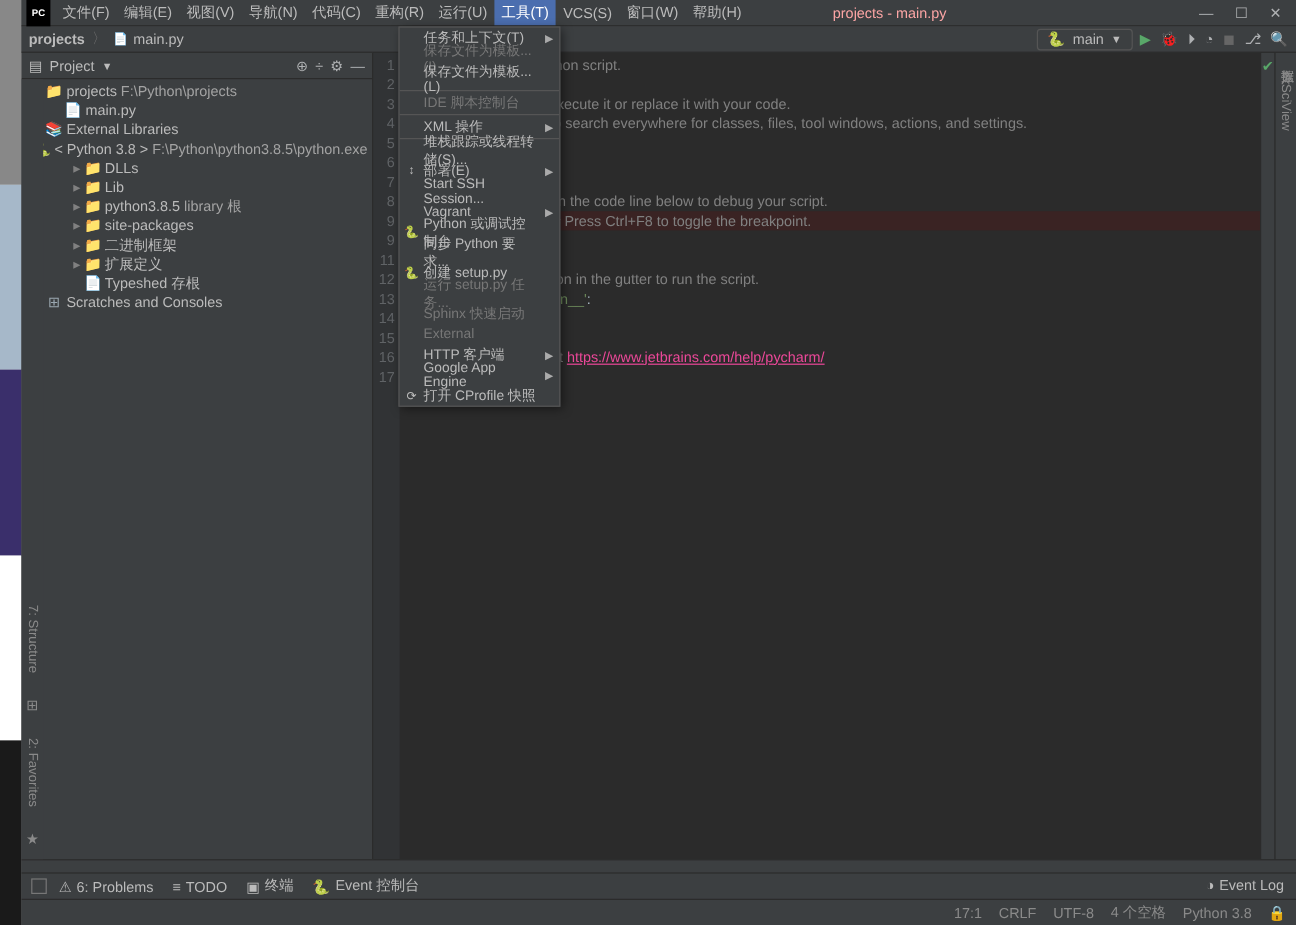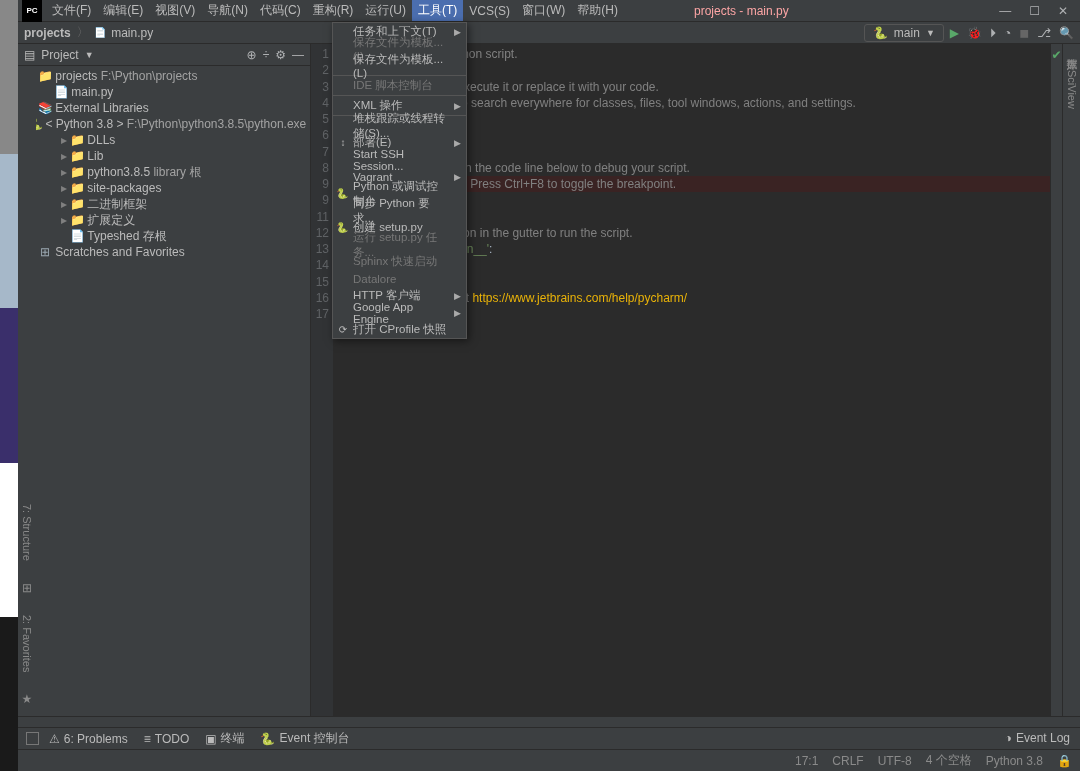"Scratches and Favorites" span { text: Favorites -> Consoles }
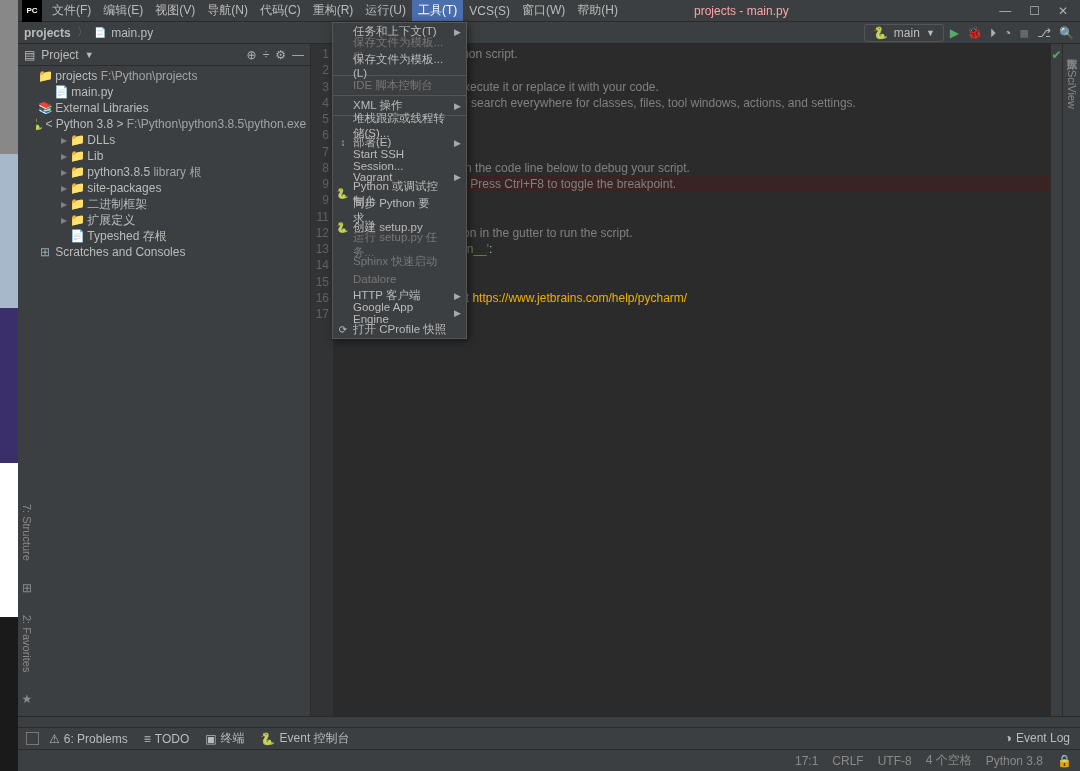"Datalore" div.tm-item { text: Datalore -> External }
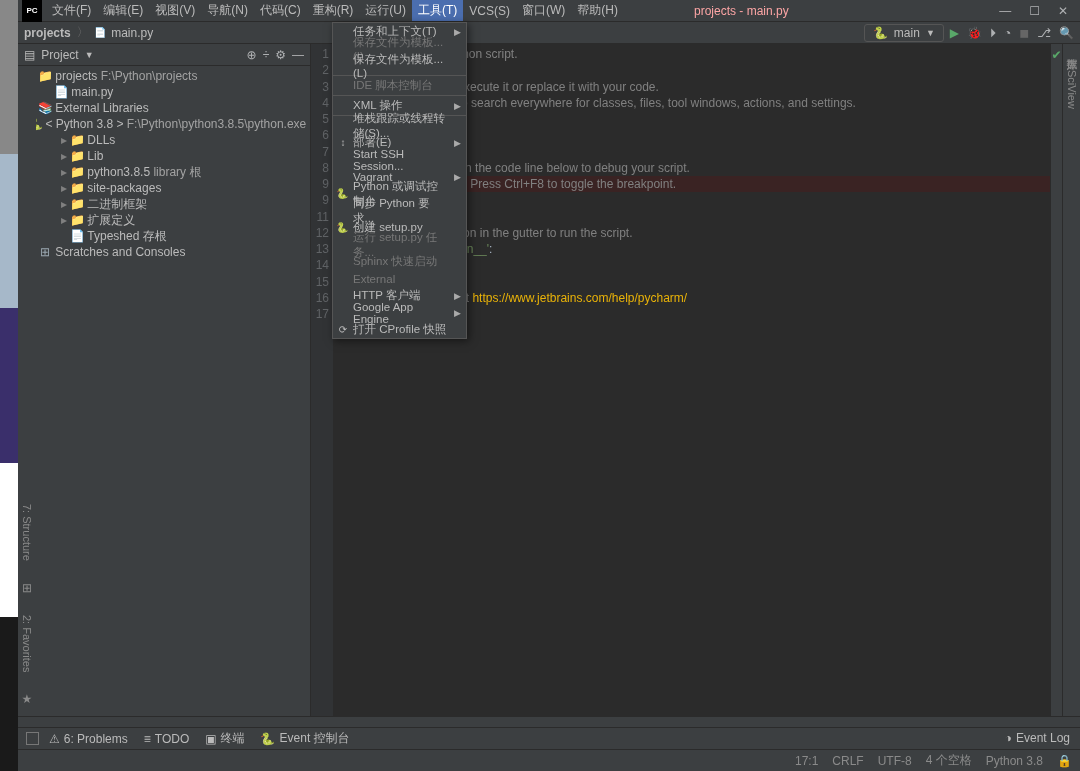"https://www.jetbrains.com/help/pycharm/" .code a { color: #eab308 -> #ec4899; text-decoration: none -> underline }
